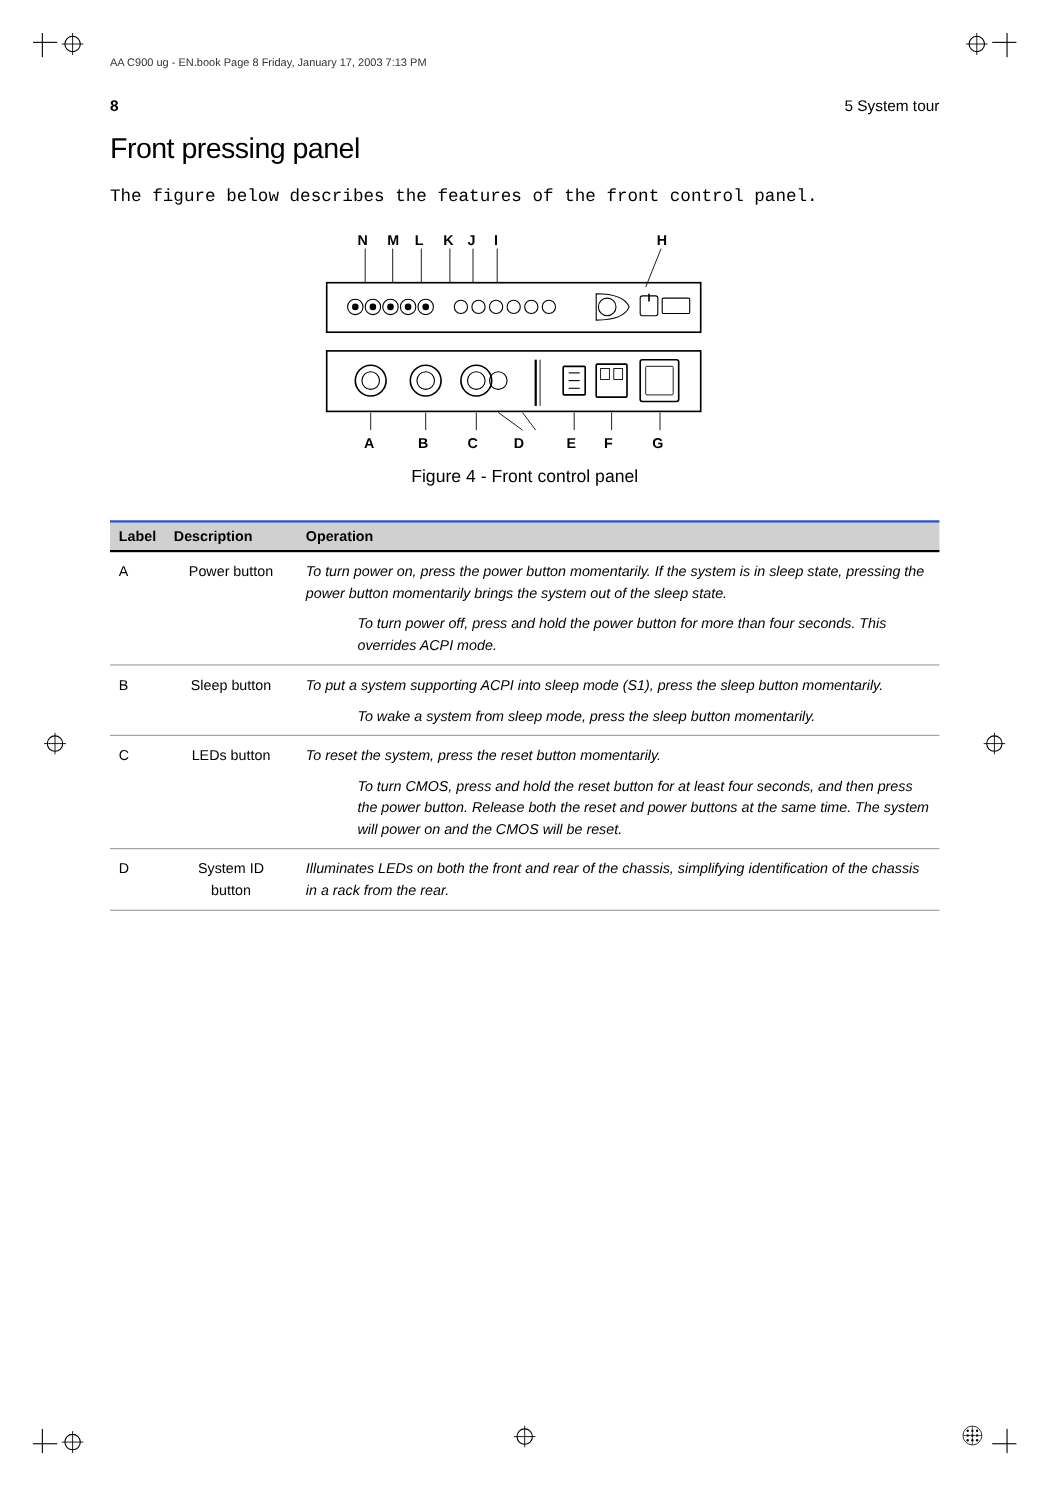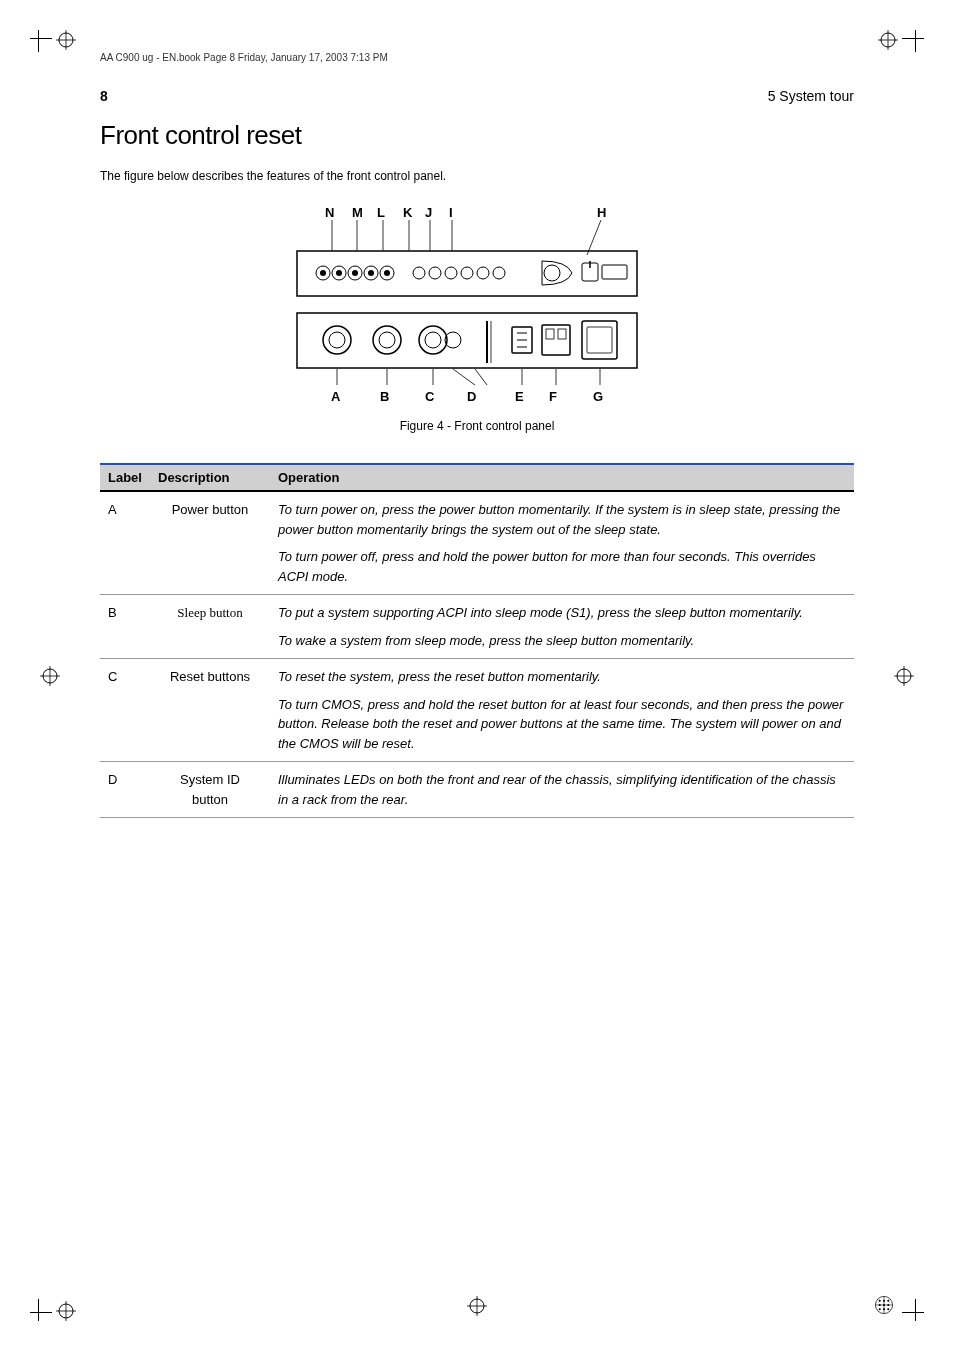"Front control reset" h1.section-heading { text: control reset -> pressing panel }
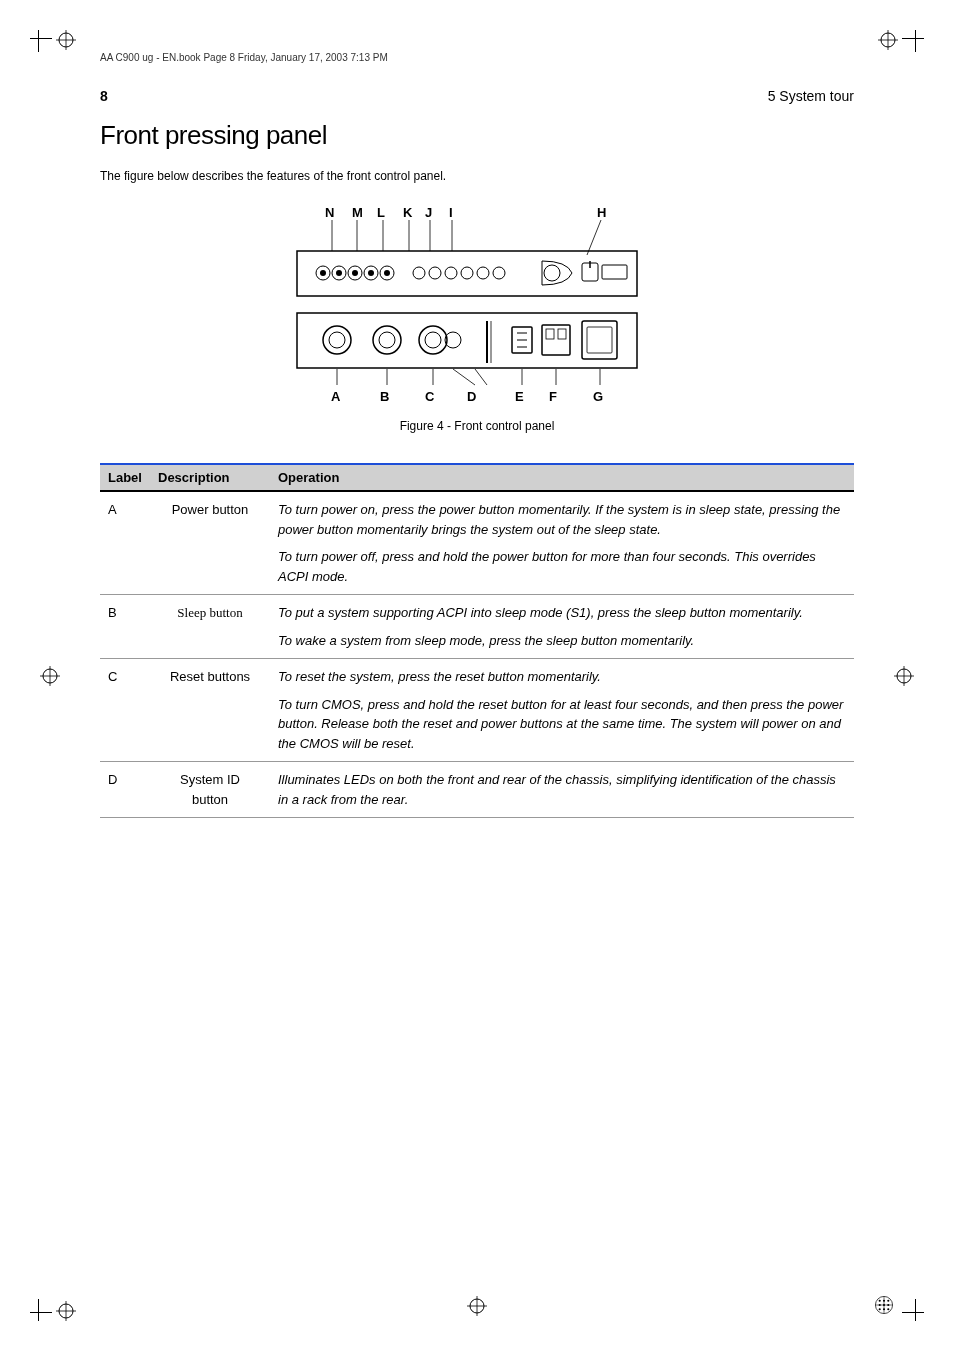"The figure below describes the" .intro-text { font-family: none -> Liberation Mono, monospace; font-size: 12px -> 16px }
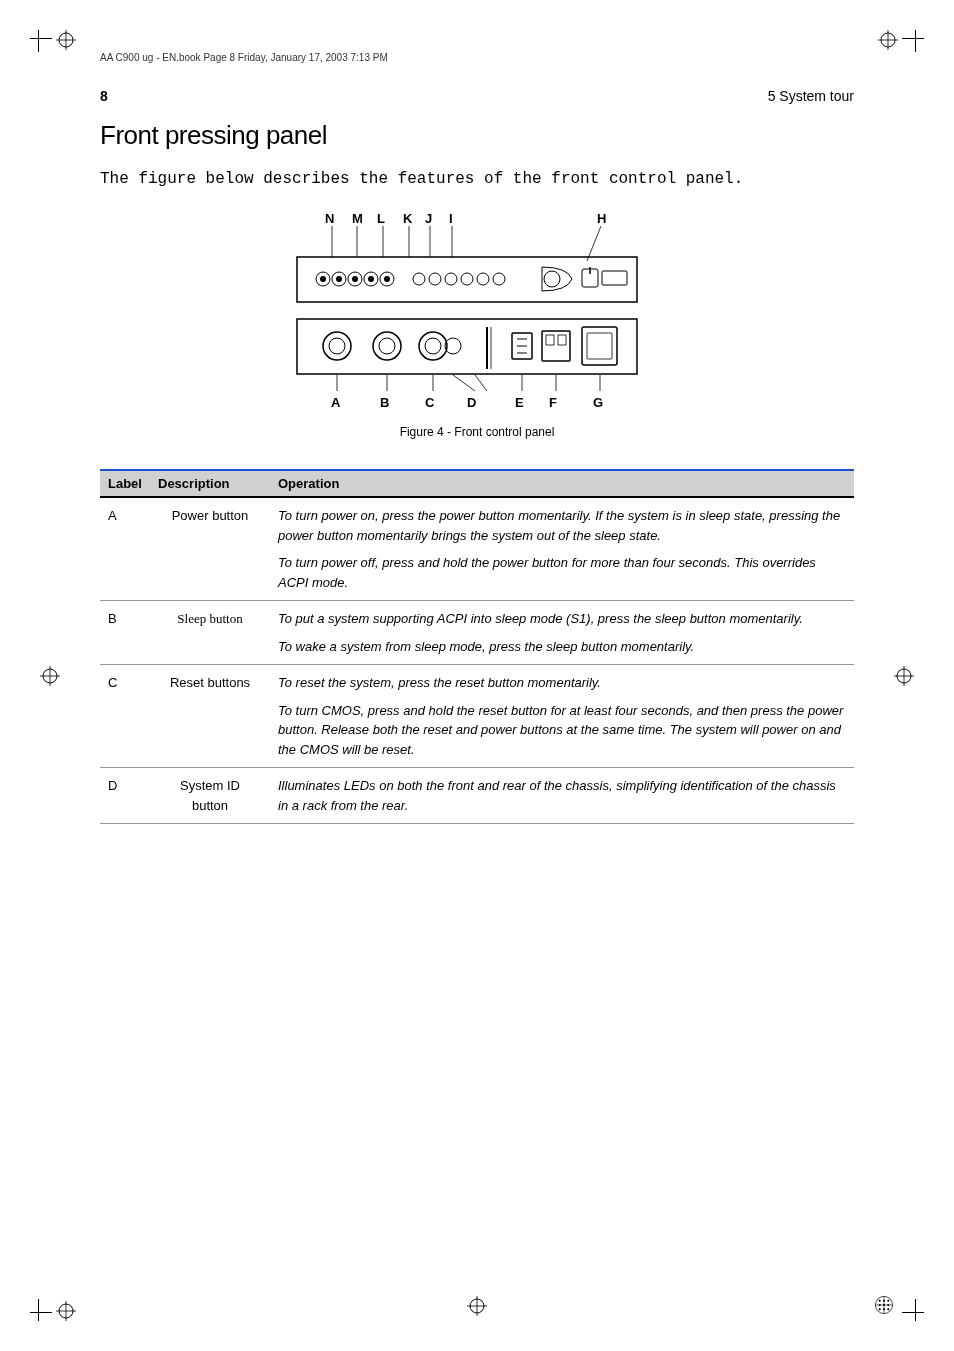"Figure 4 - Front control" .figure-caption { font-size: 12px -> 16px }
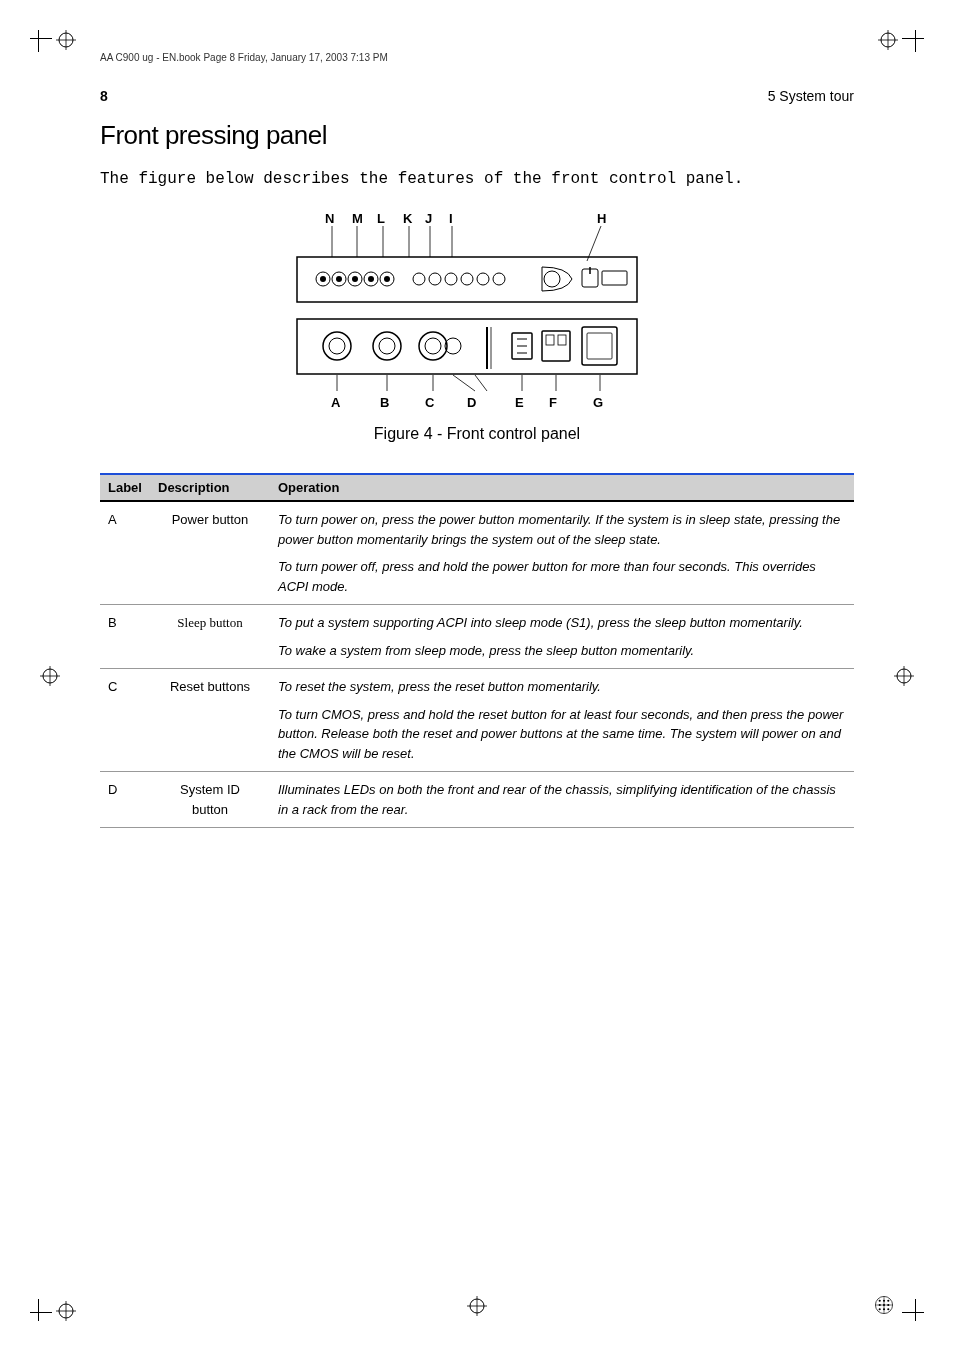"To turn power off, press" .para-break { margin-left: none -> 47px }
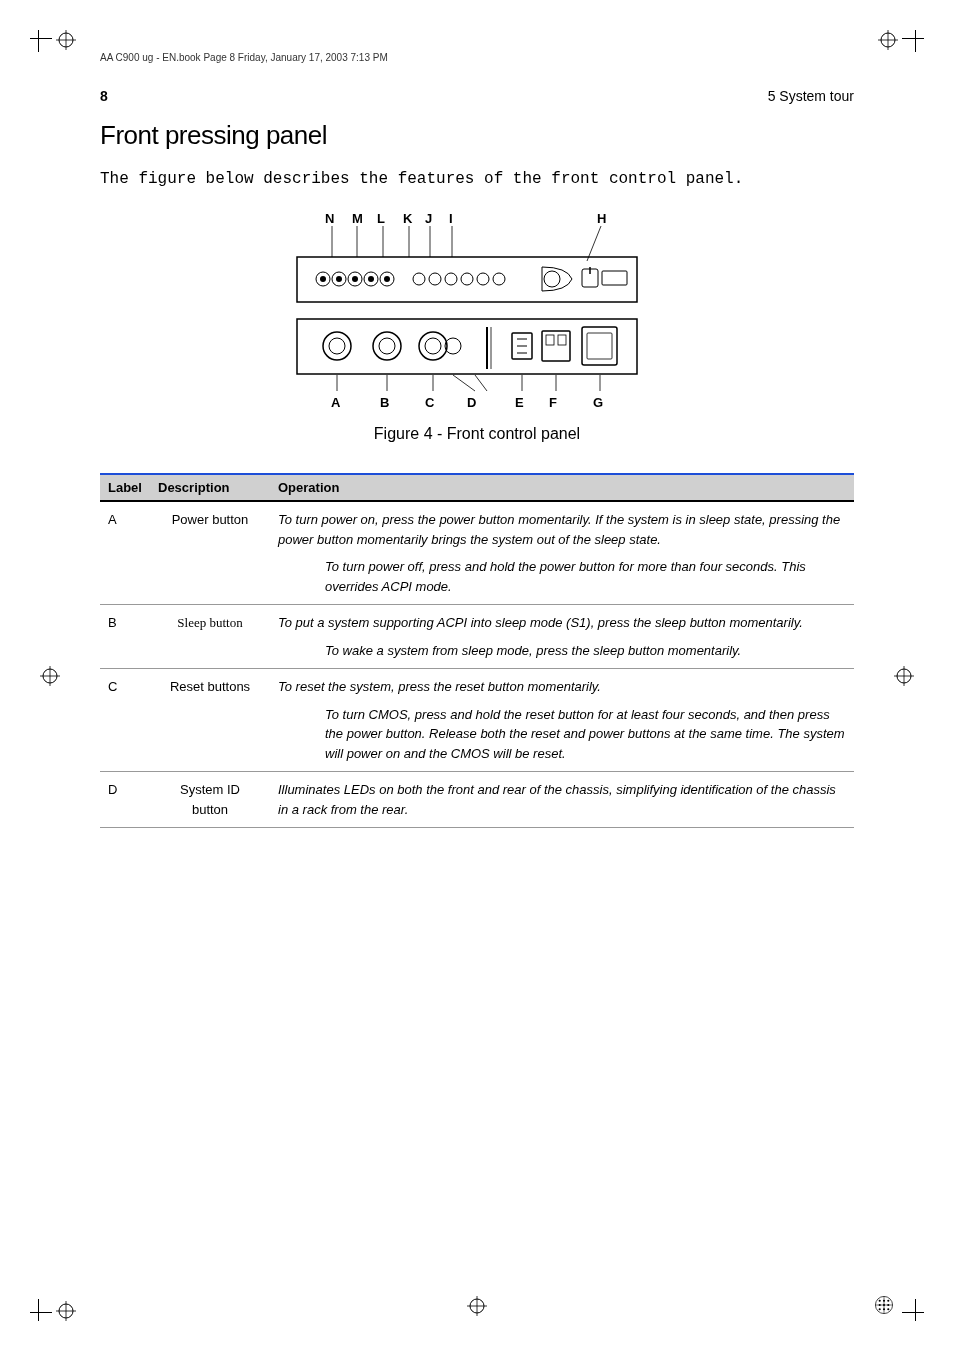"Sleep button" td { font-family: Liberation Serif, serif -> none }
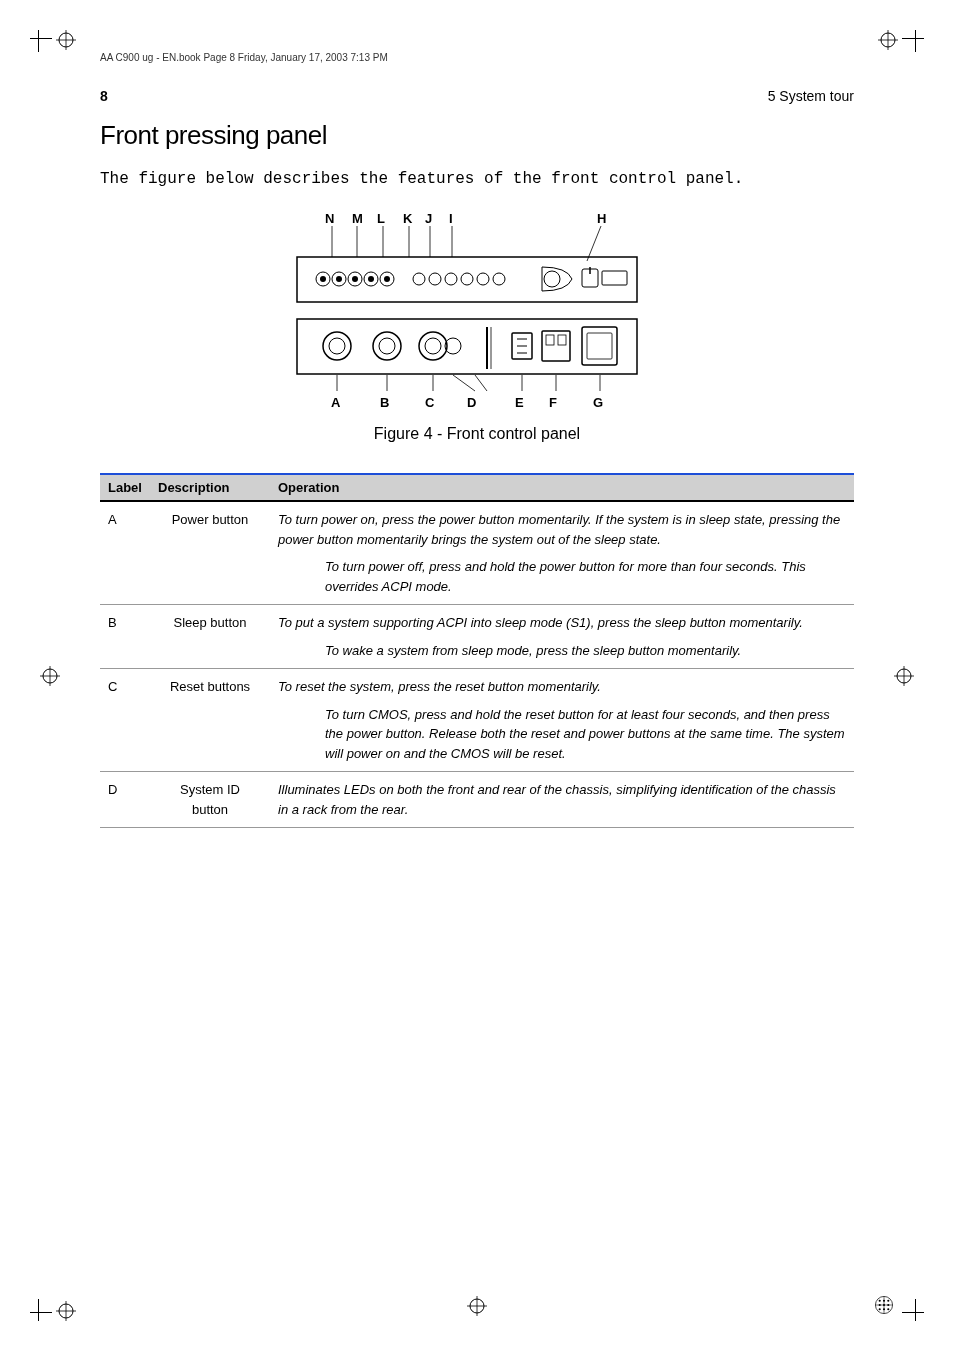"Reset buttons" td { text: Reset buttons -> LEDs button }
